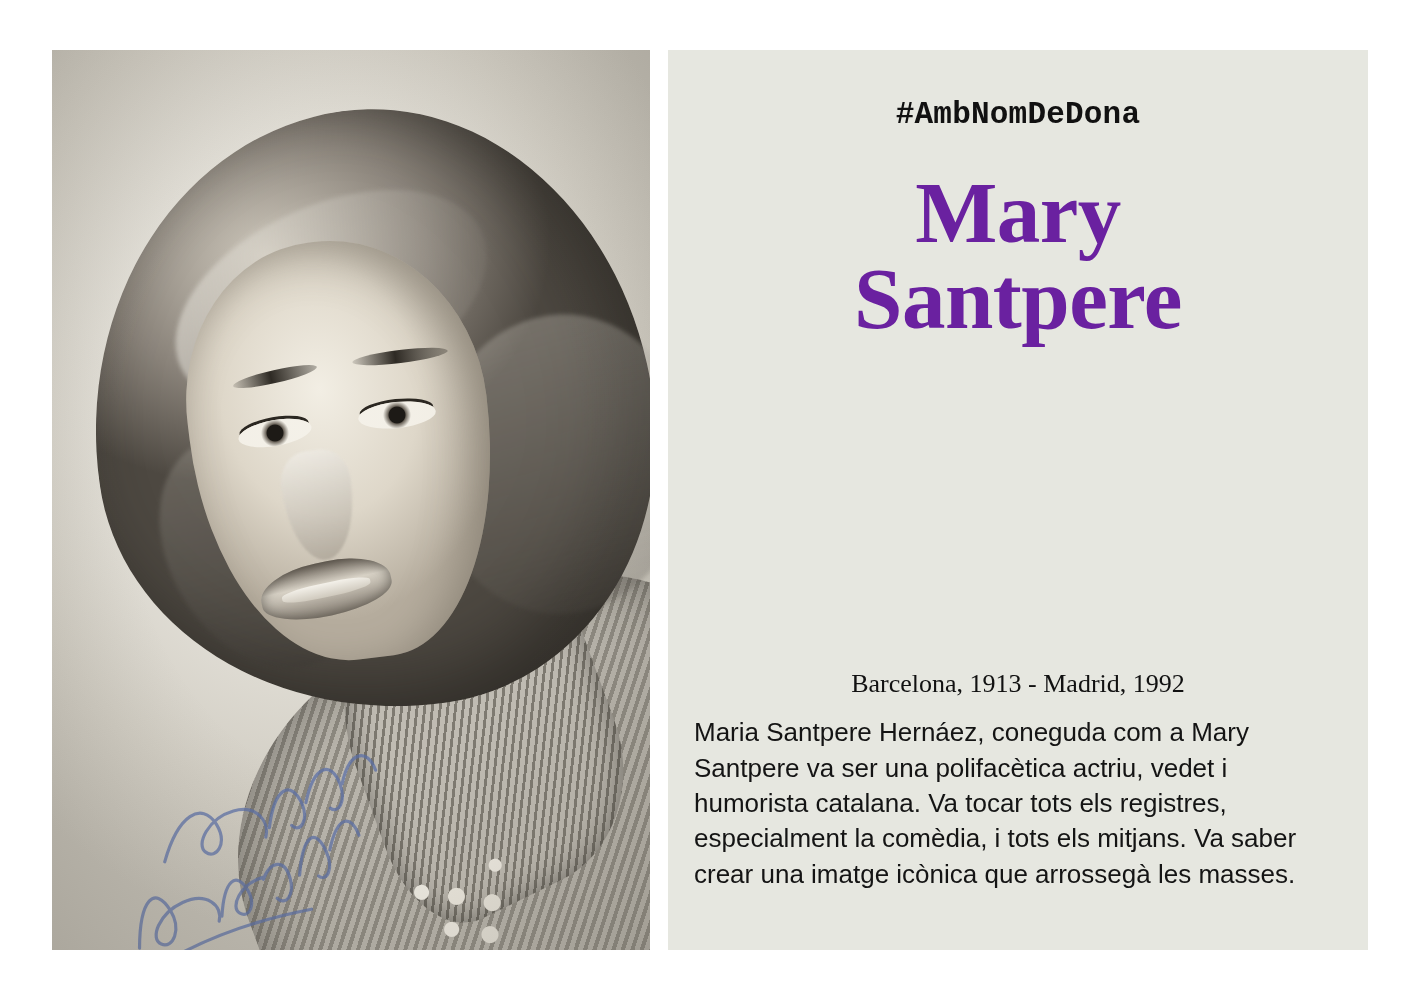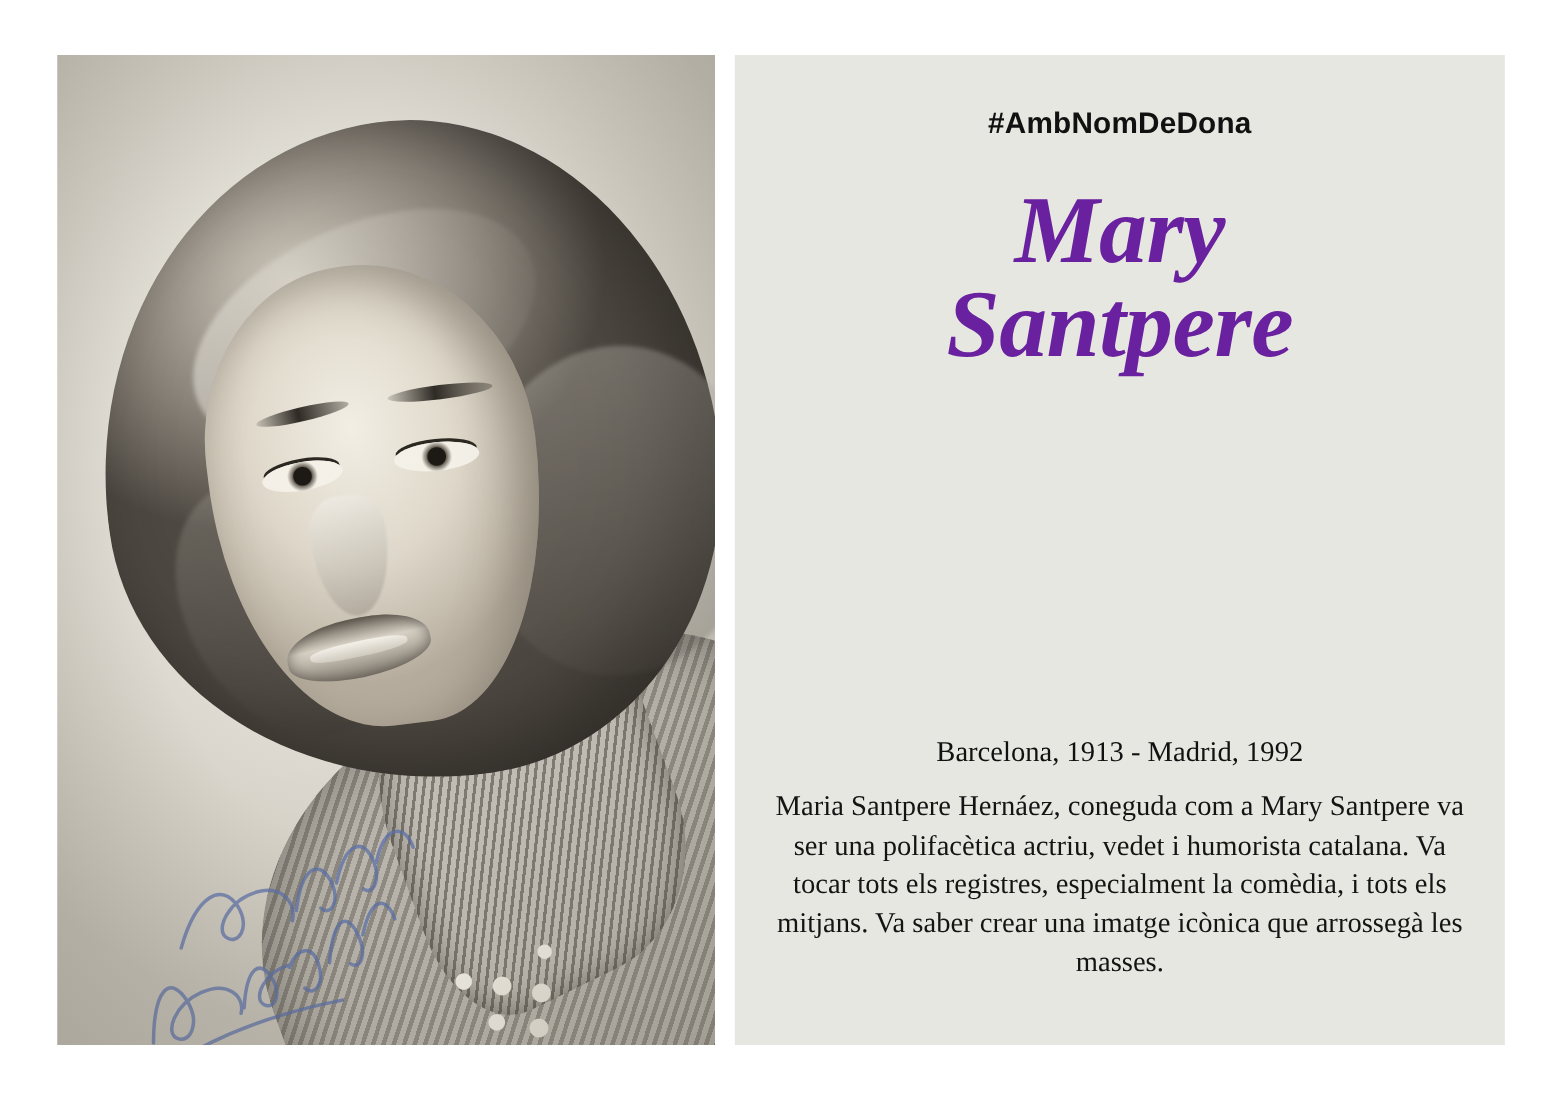"#AmbNomDeDona" .hashtag { font-family: Liberation Sans, sans-serif -> Liberation Mono, monospace; font-size: 27px -> 31px }
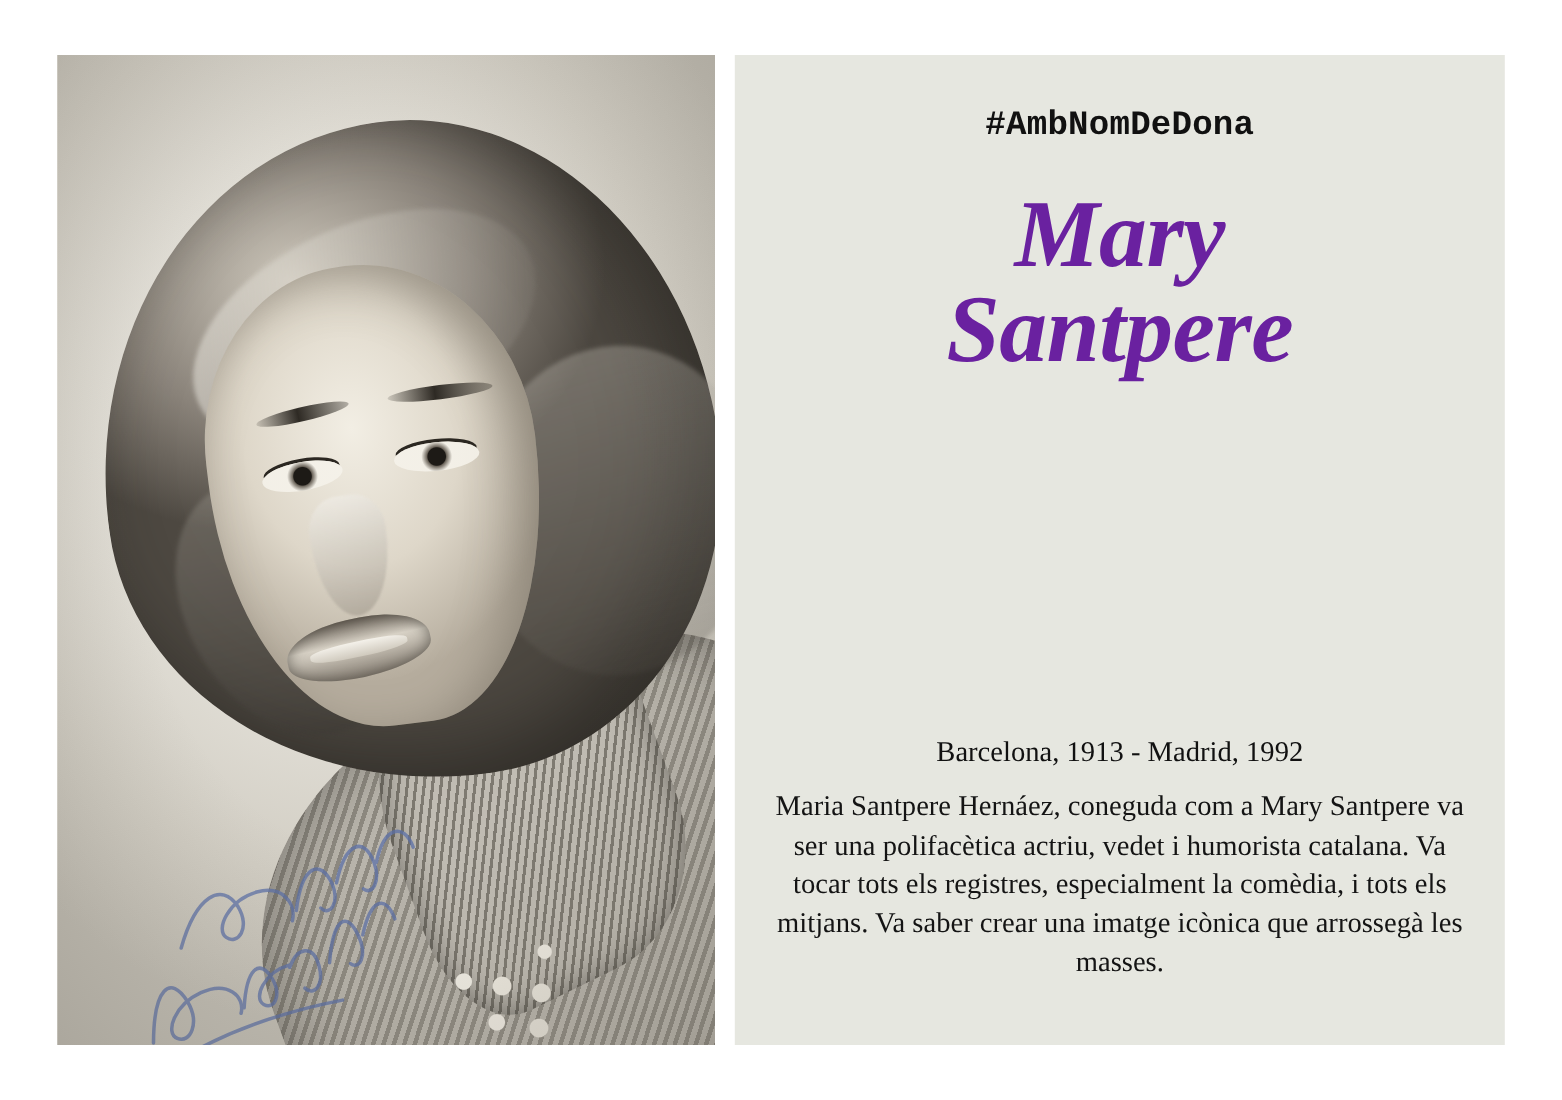"Mary" .name { font-style: italic -> none }
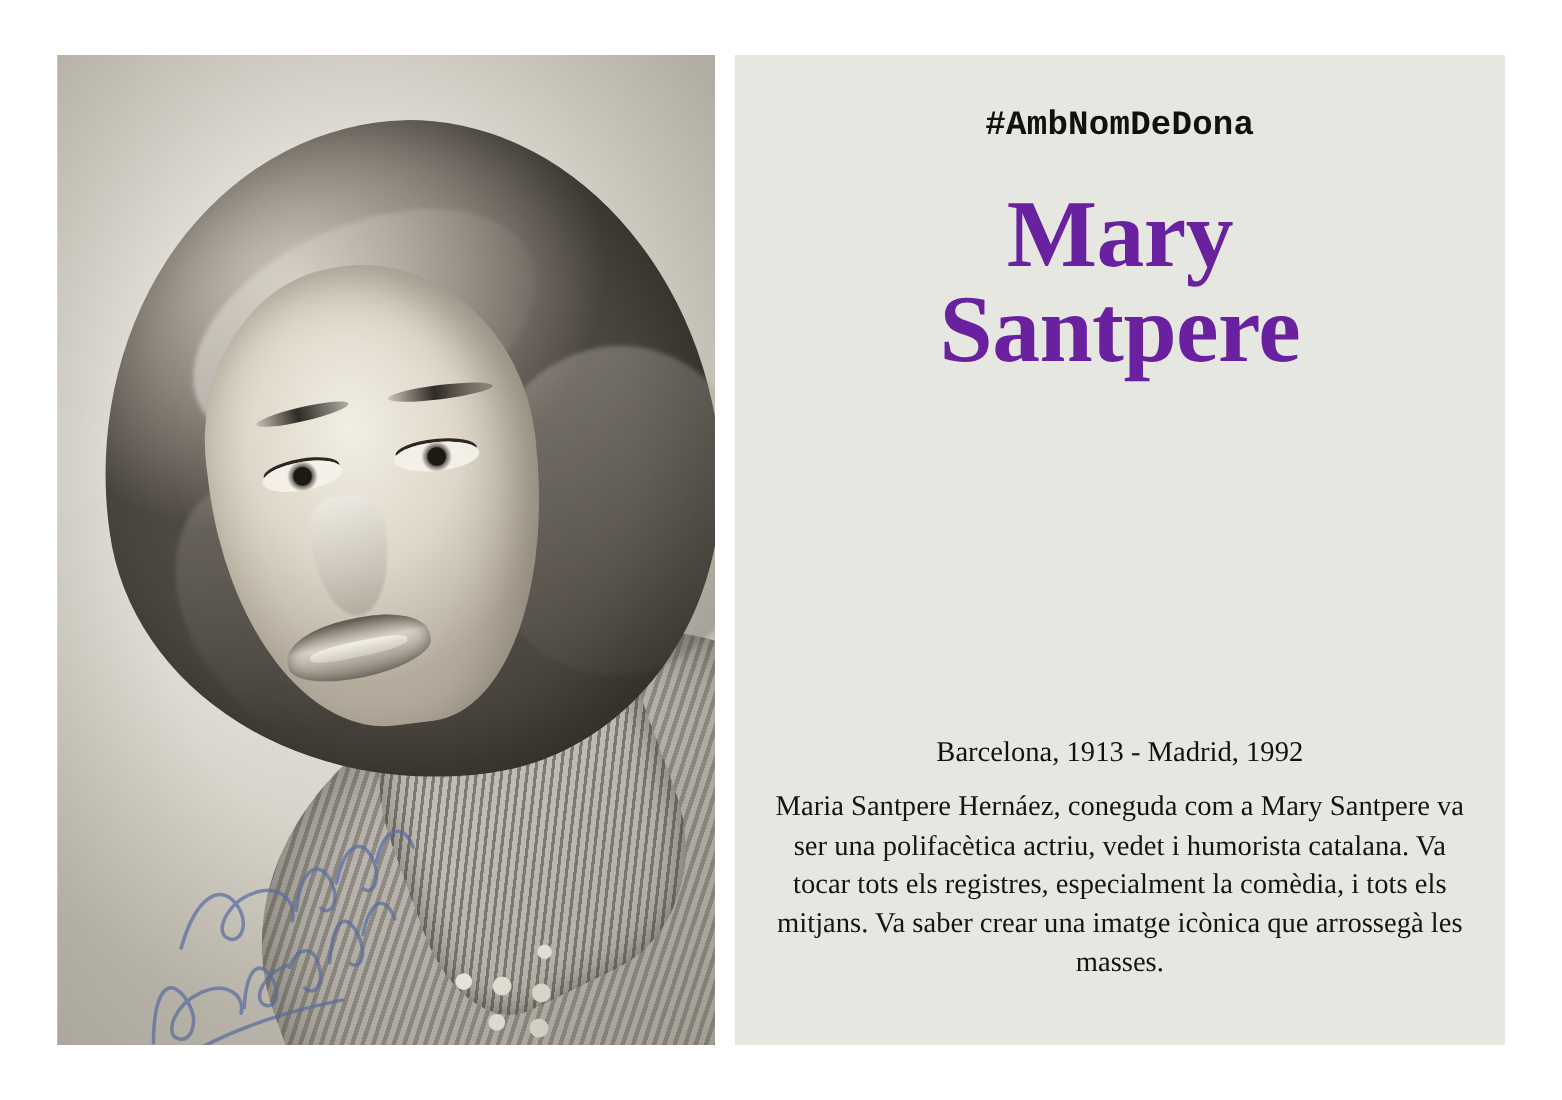"Maria Santpere Hernáez, coneguda com" .bio { font-family: Liberation Serif, serif -> Liberation Sans, sans-serif; text-align: center -> none }
